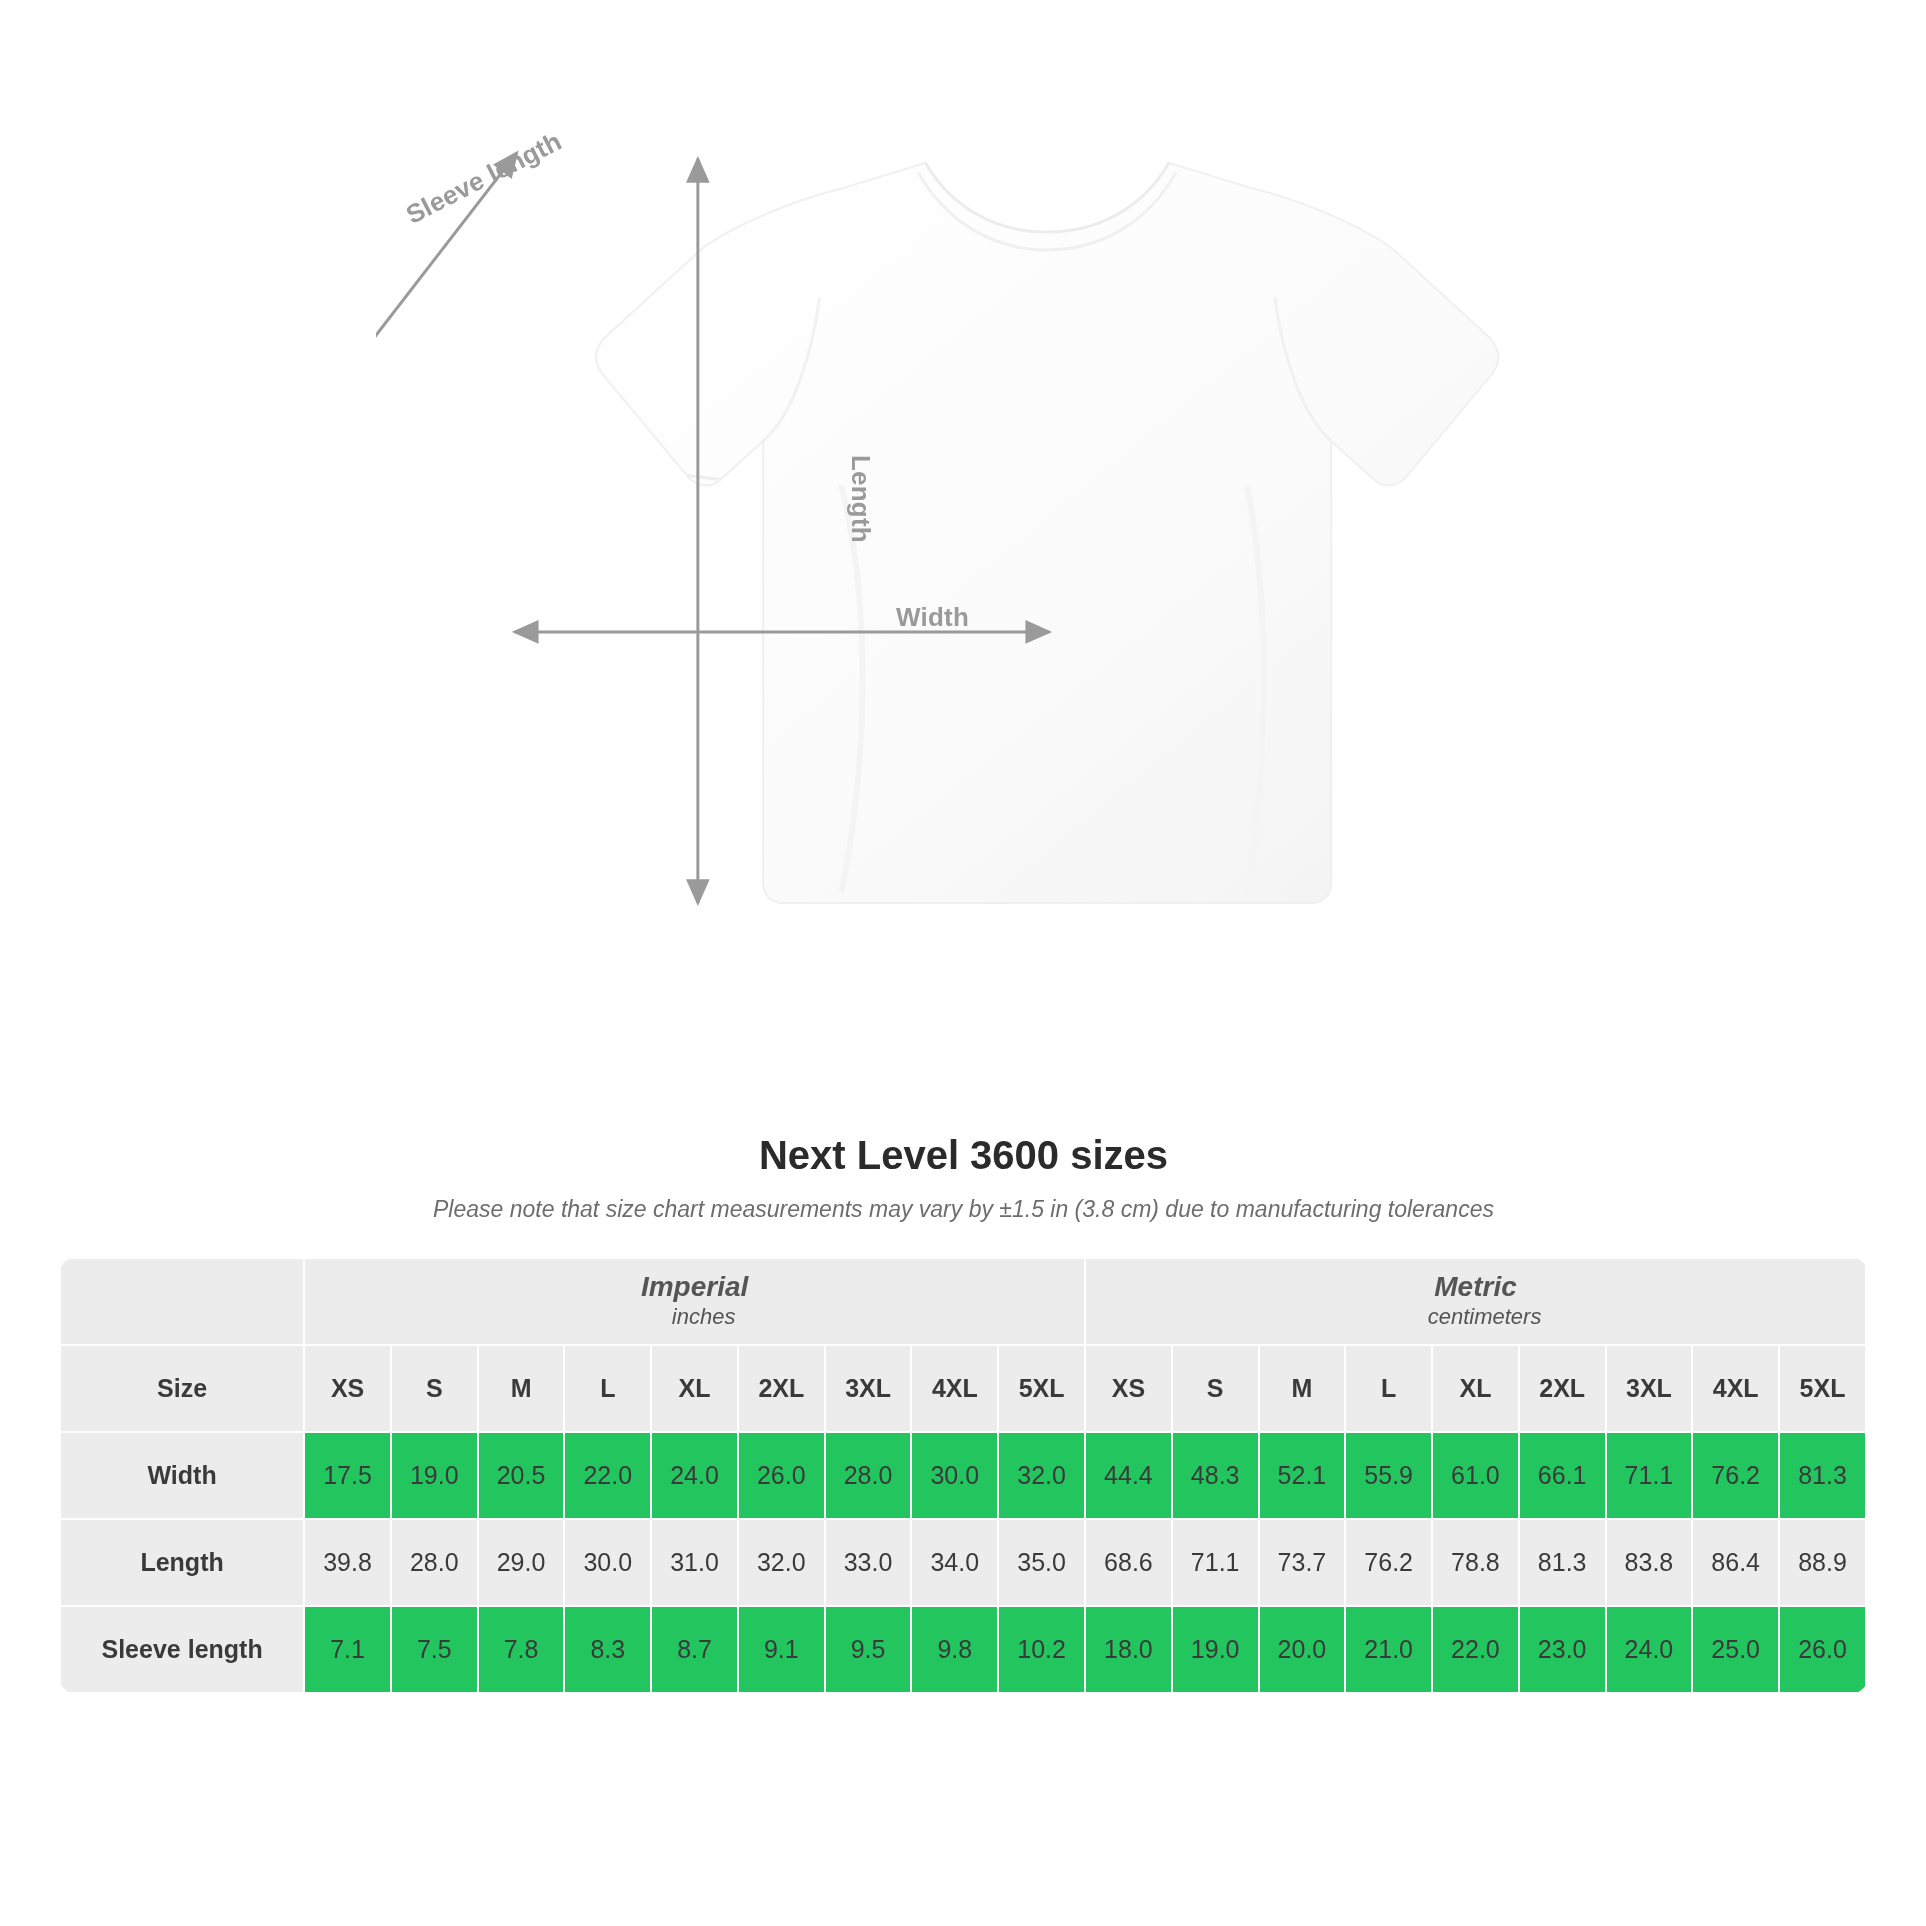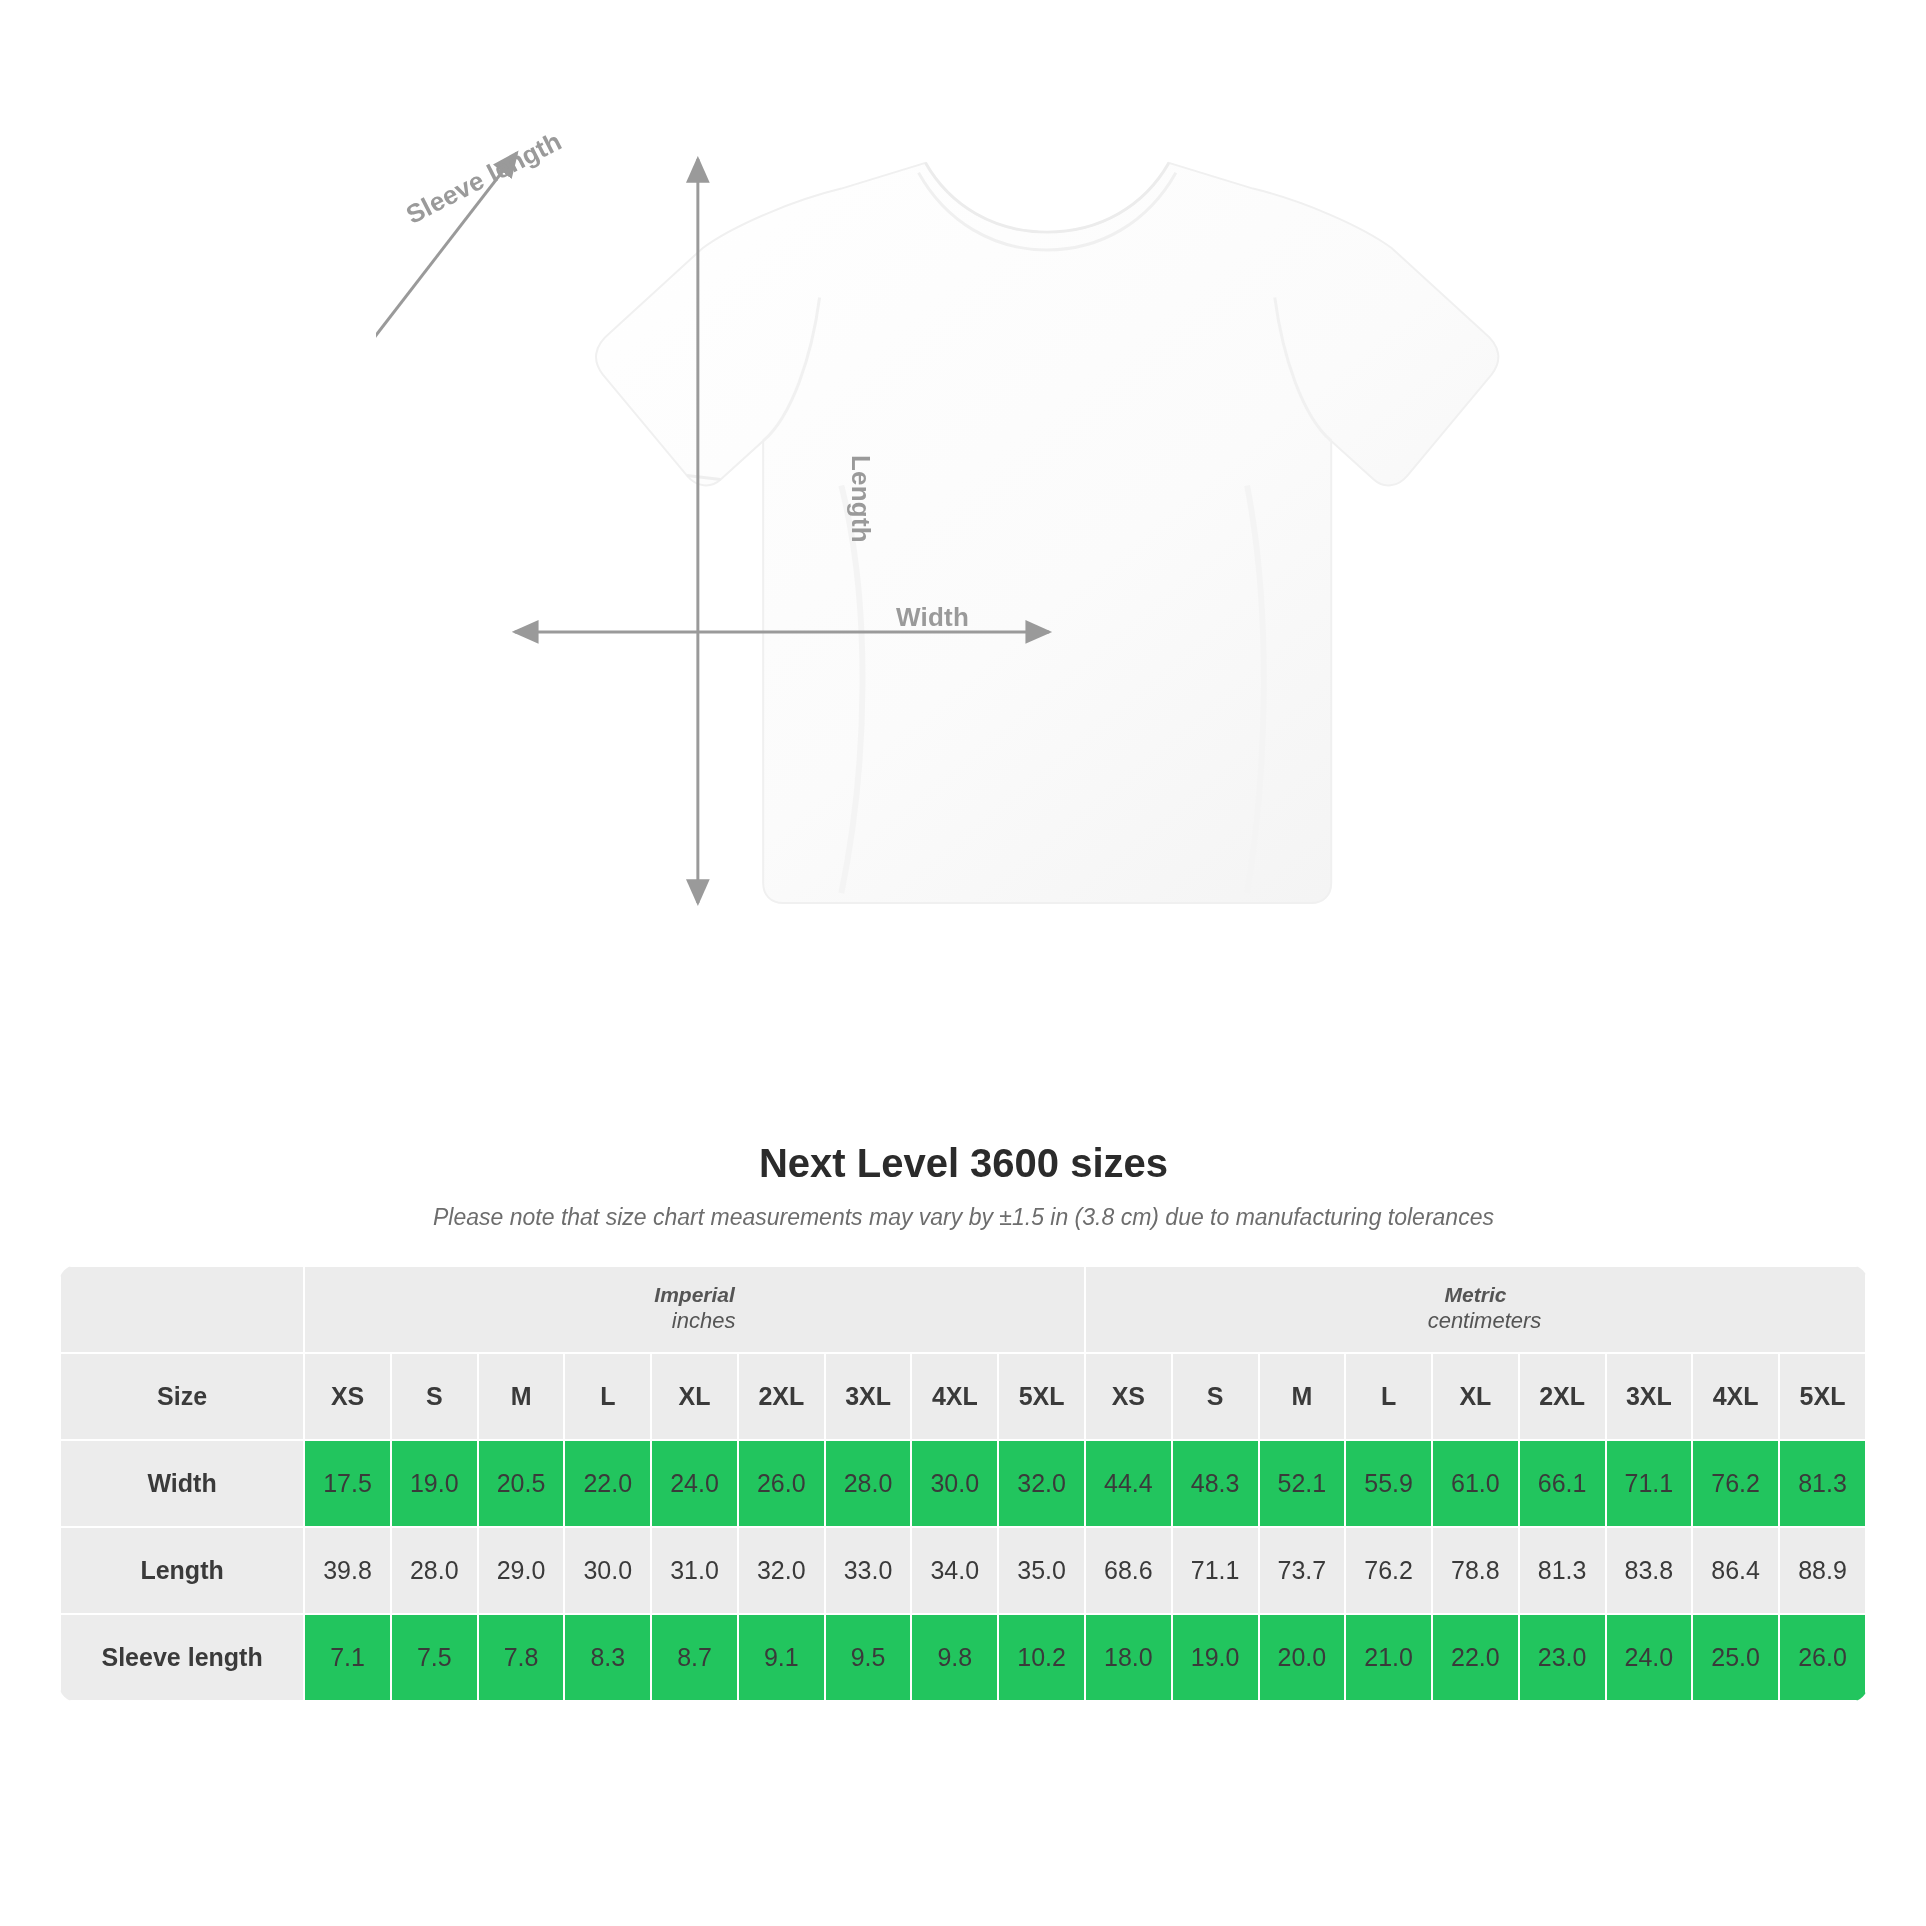"Next Level 3600 sizes" .title-block { margin-top: 12px -> 4px }
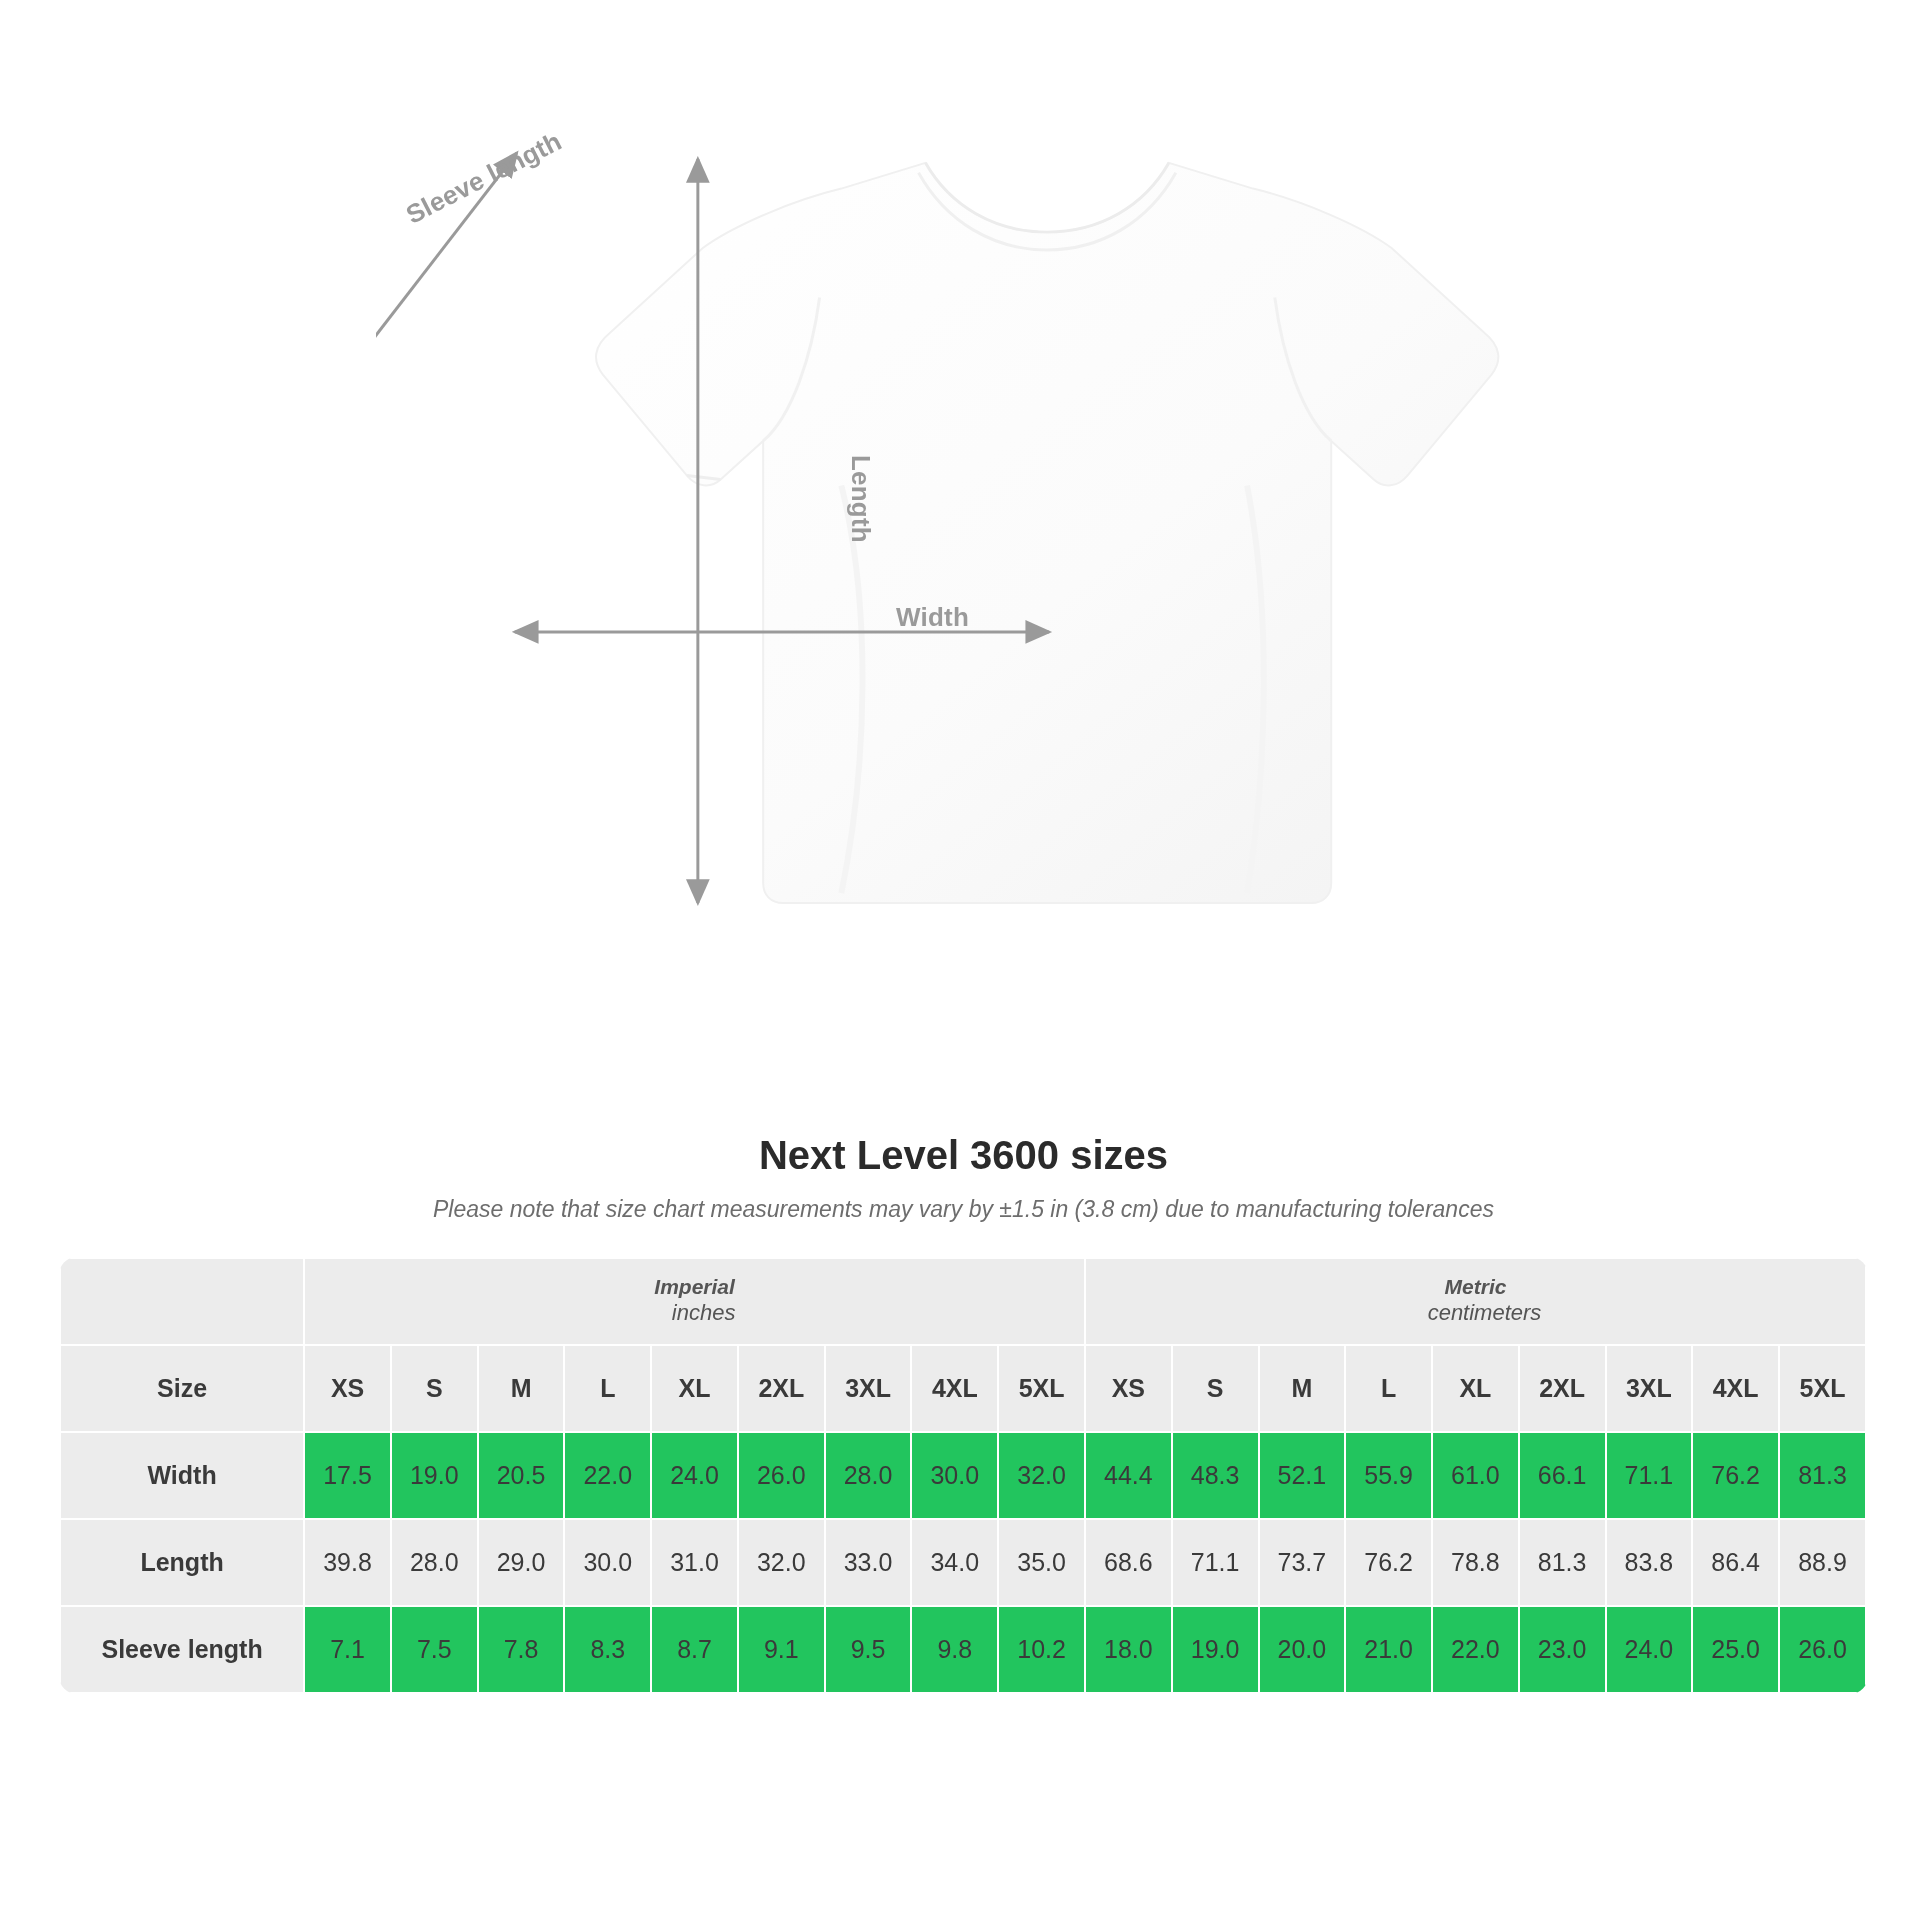"Imperial" .unit-head .unit-name { font-size: 21px -> 28px }
